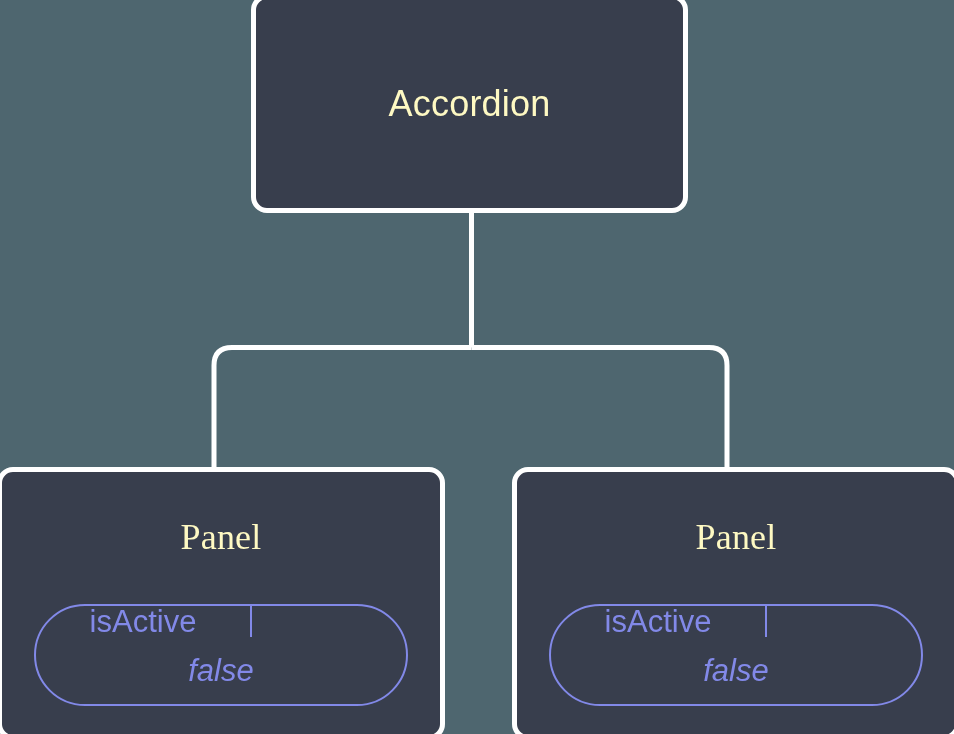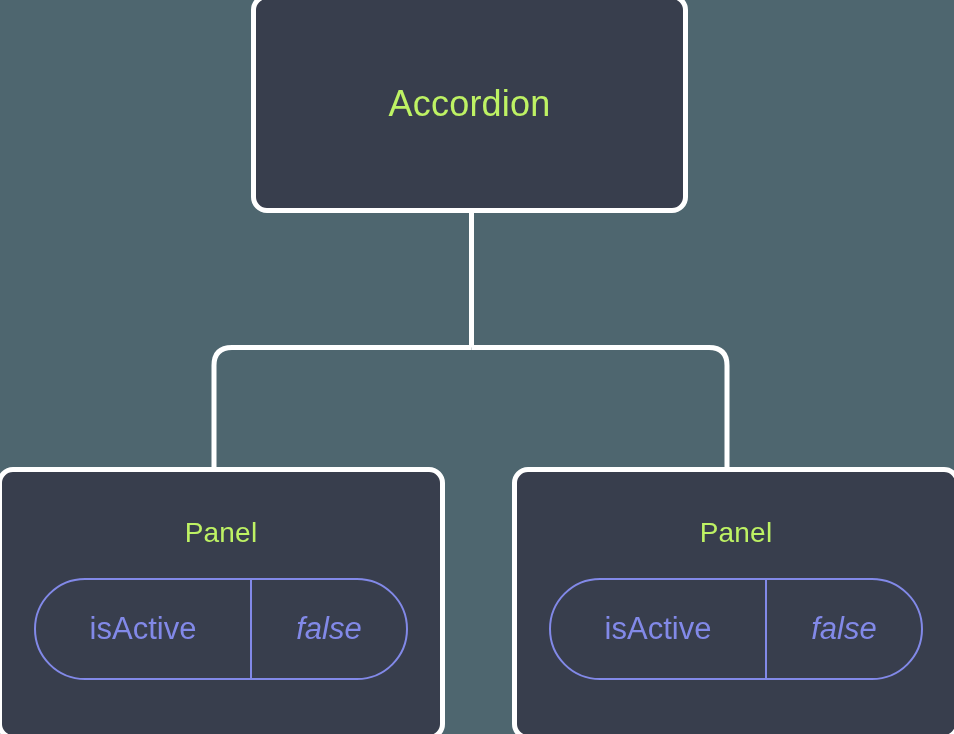"Accordion" .node-title { color: #bef264 -> #fef9c3 }
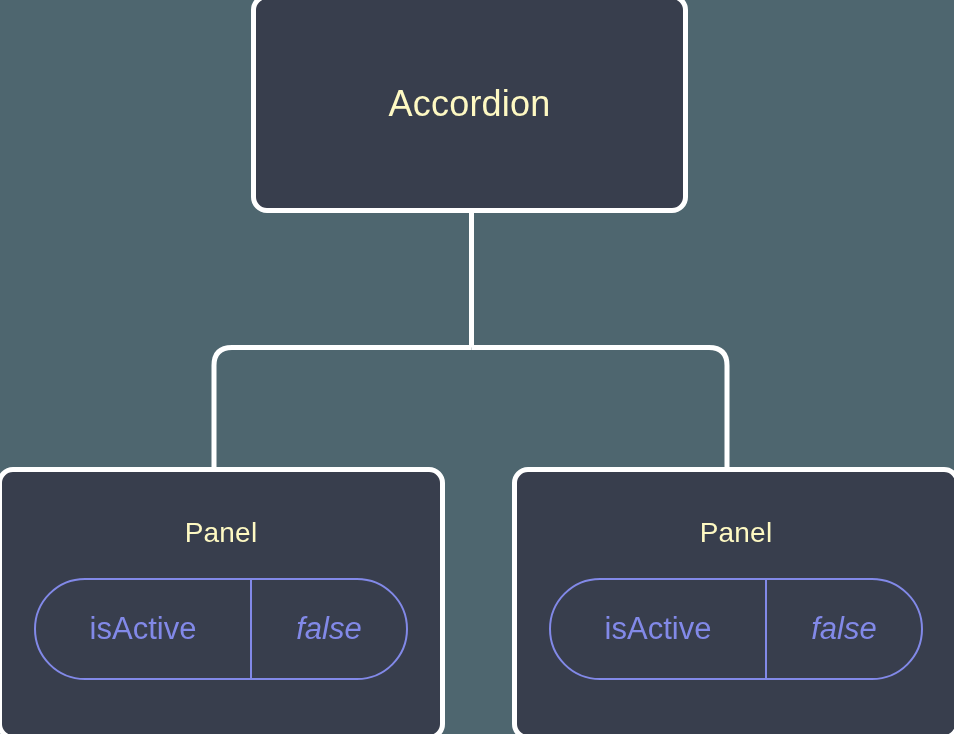"Panel" .node.panel .node-title { font-family: none -> Liberation Serif, serif; font-size: 28px -> 36px; margin-bottom: 29px -> 46px }
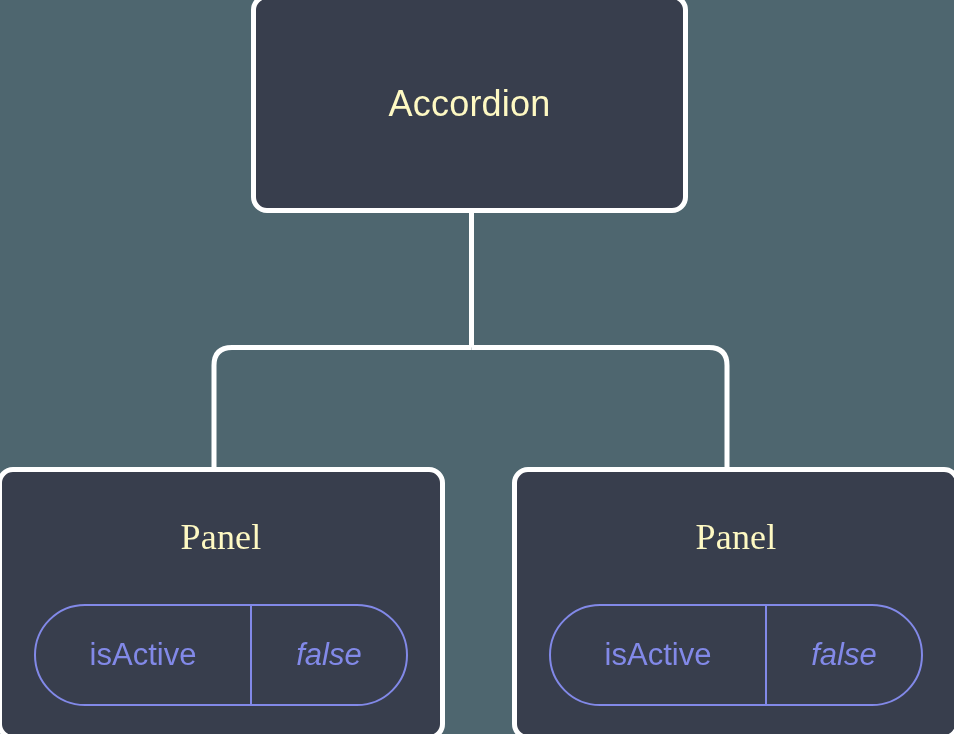"isActive" .pill { flex-direction: none -> column }
